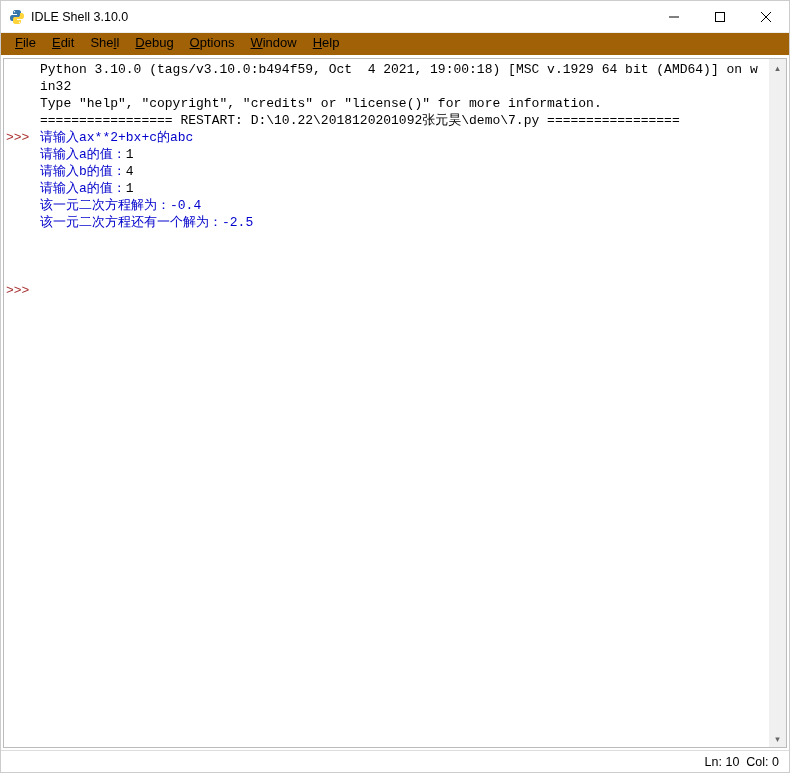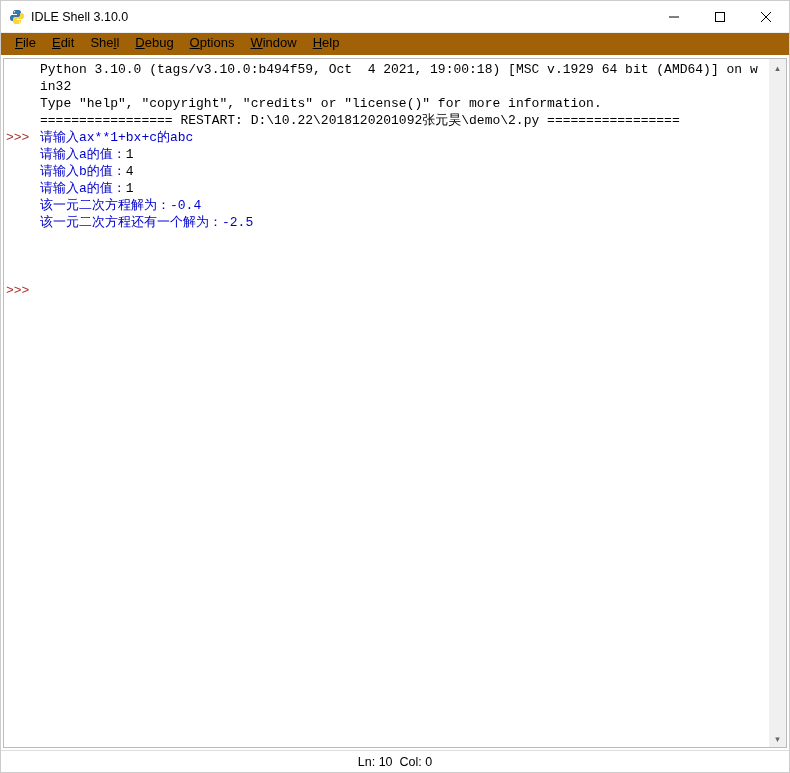"================= RESTART:" span.blacktxt { text: 2.py -> 7.py }
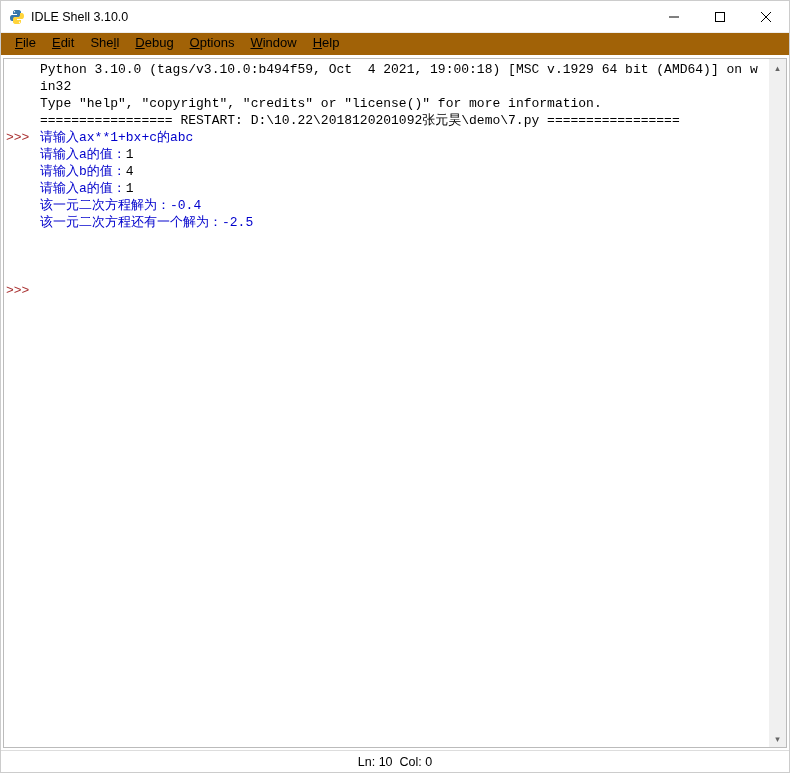"请输入ax**1+bx+c的abc" span.stdout { text: 1+bx+c -> 2+bx+c }
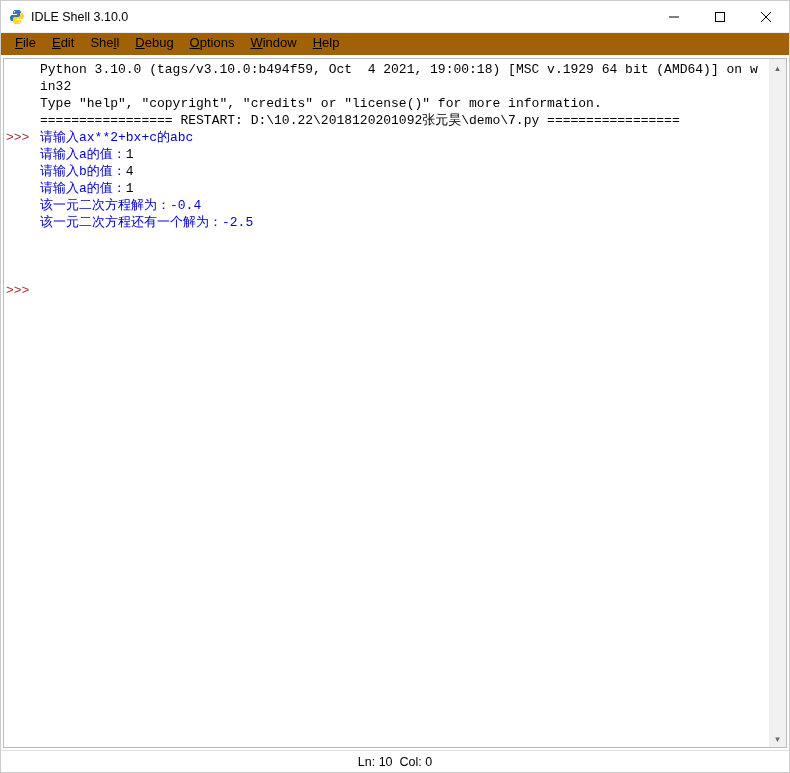"Ln:" .statusbar { justify-content: center -> flex-end }
